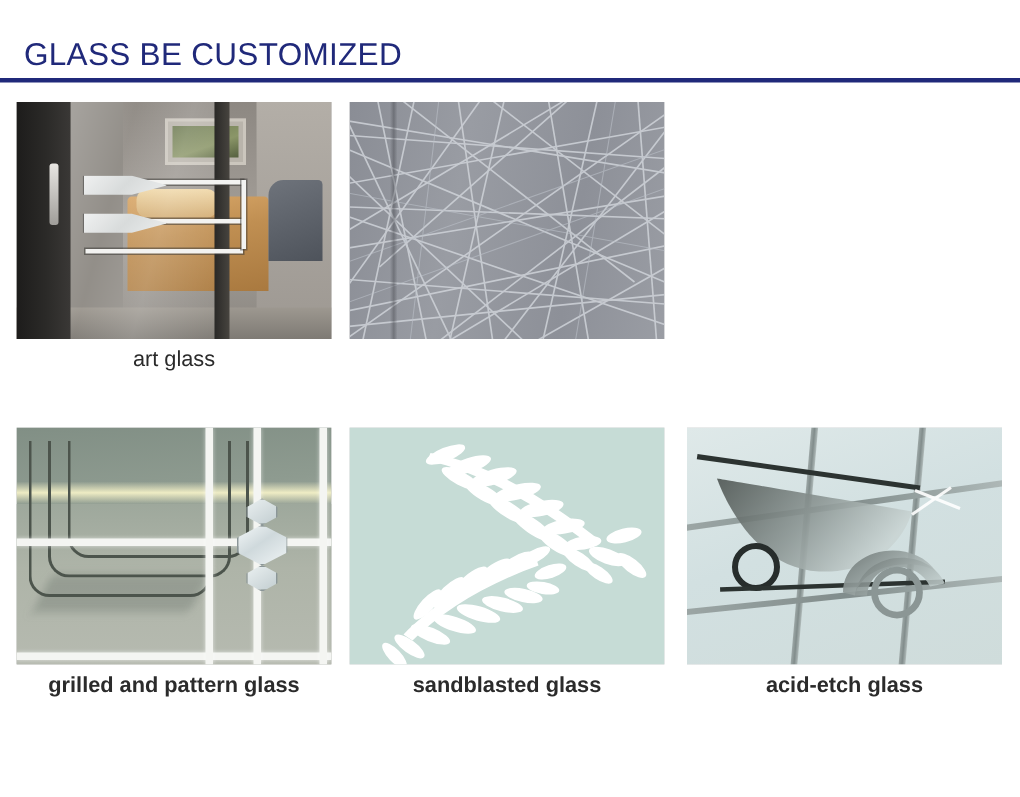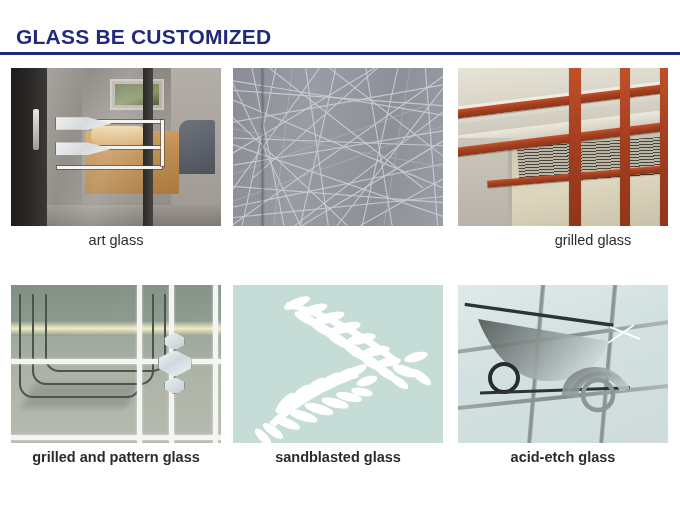"GLASS BE CUSTOMIZED" .page-title { font-weight: bold -> normal }
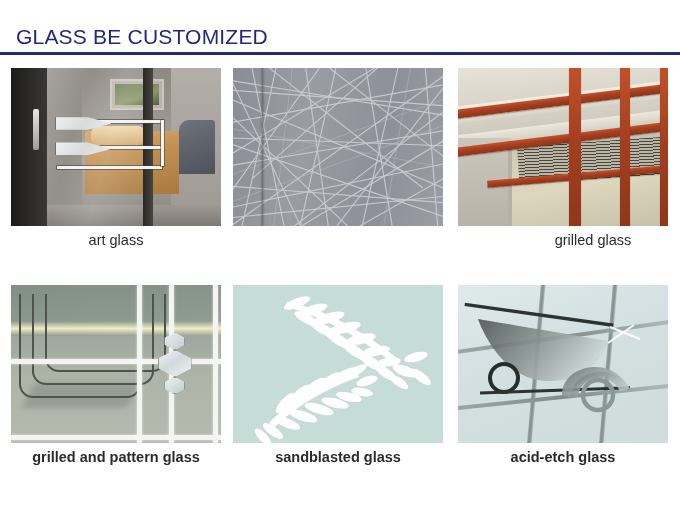"grilled glass" div.cell { html: <div> <div> <div> <div></div> <div></div> <div></div> <div></div> <div></div> <div></div> <div></div> <div></div> <div></div> <div></div> <div></div> <div></div> </div> </div> <div>grilled glass</div> </div> -> none }
